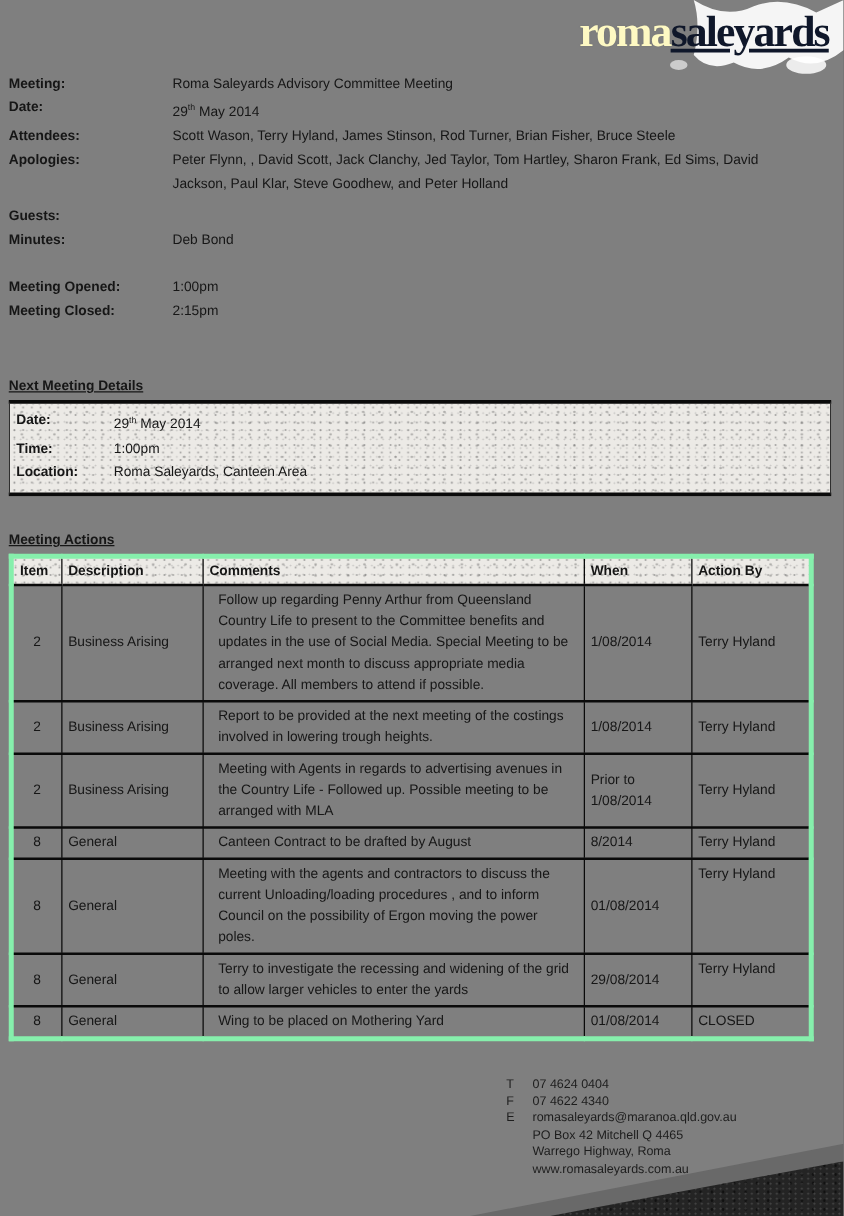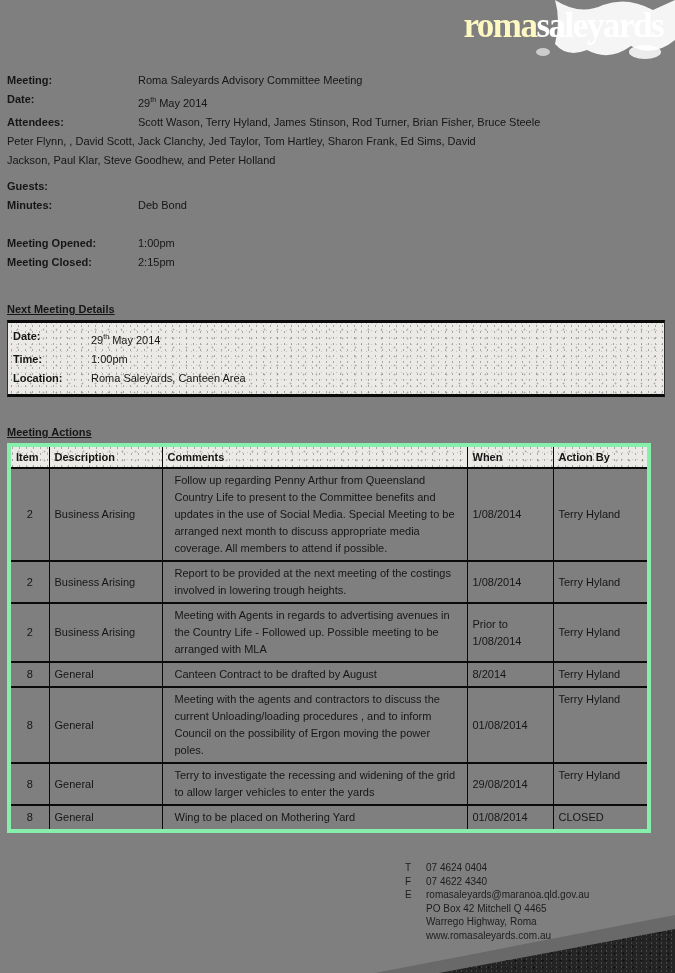"saleyards" .logo-sale { color: #ffffff -> #0f172a; text-decoration: none -> underline }
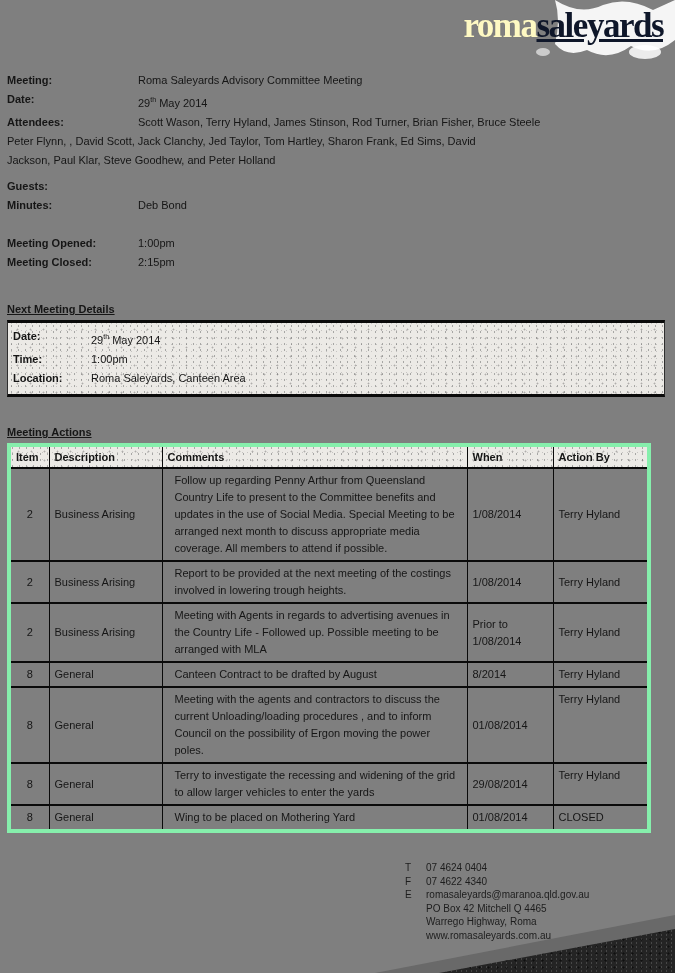"Meeting:" .meta { top: 71px -> 58px }
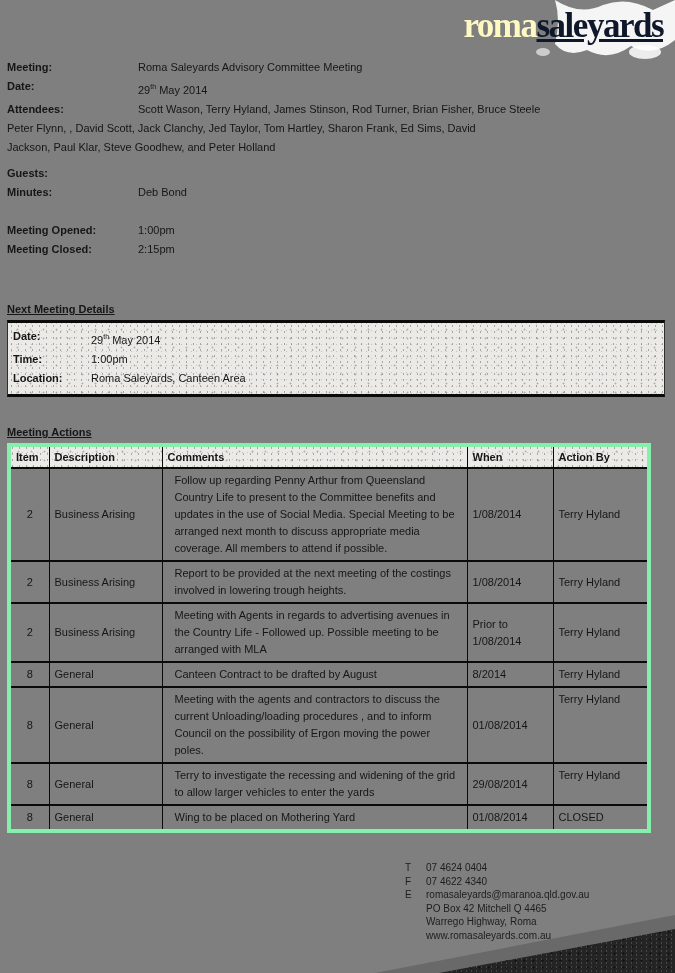"Apologies:" span.meta-label { html: none -> <span>Apologies:</span> }
